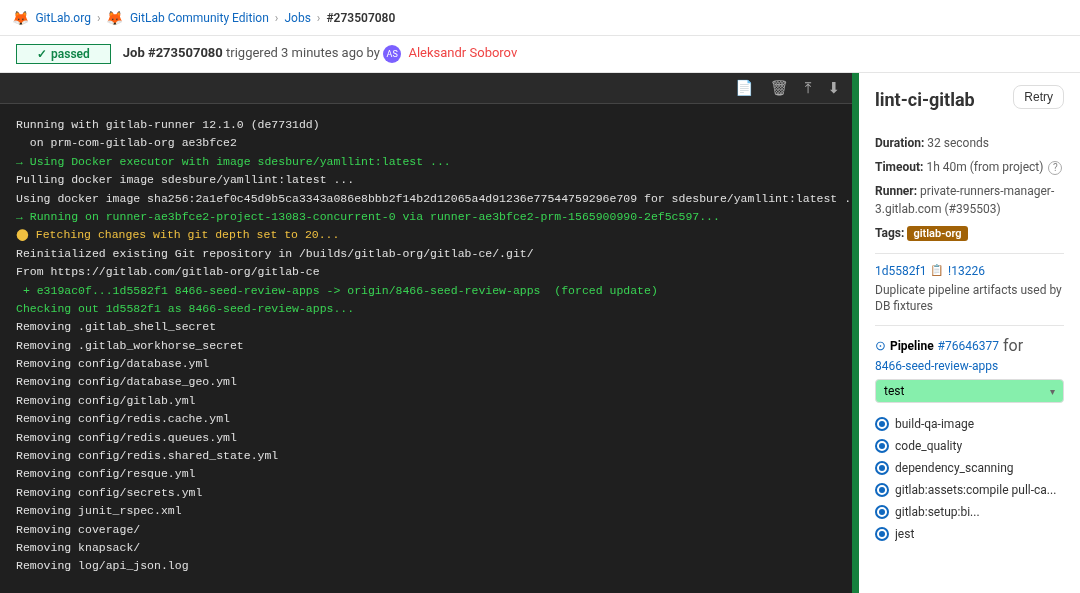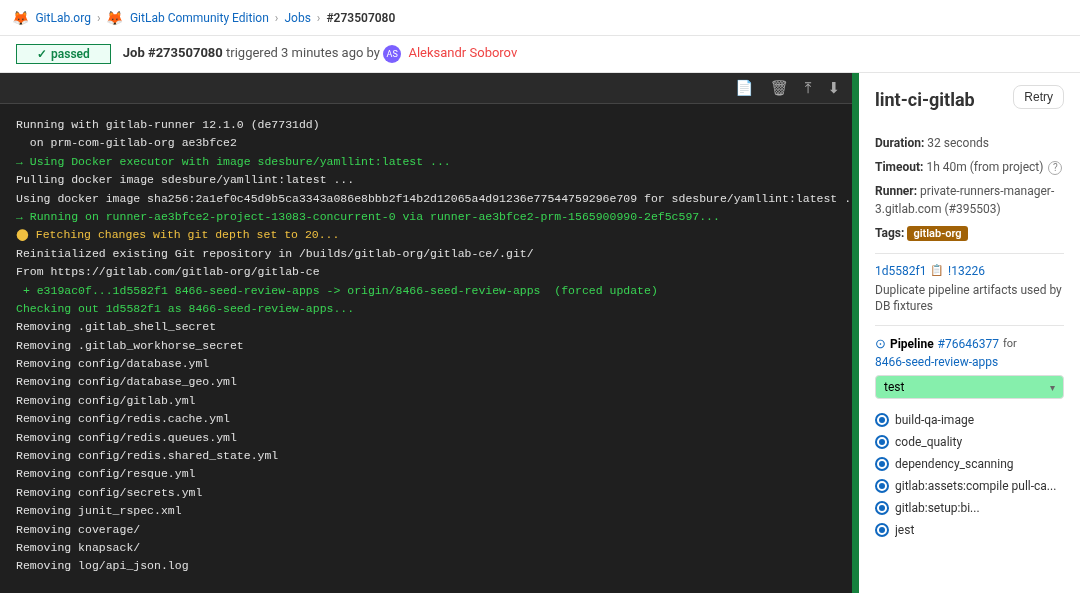"for" span { font-size: 11px -> 16px }
